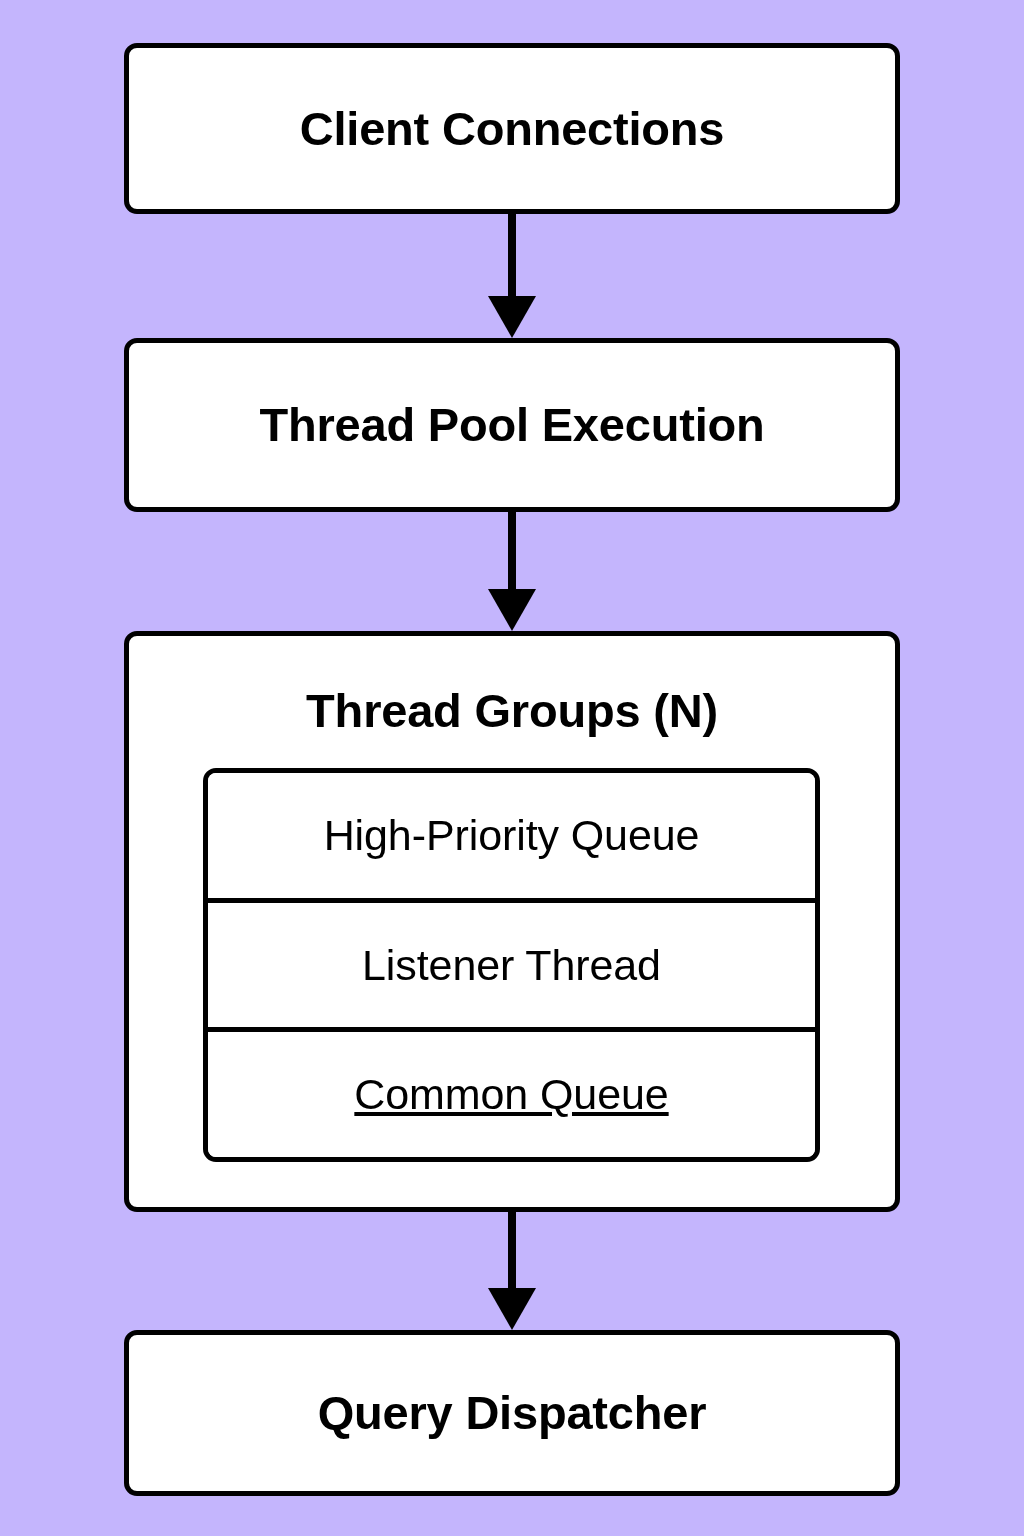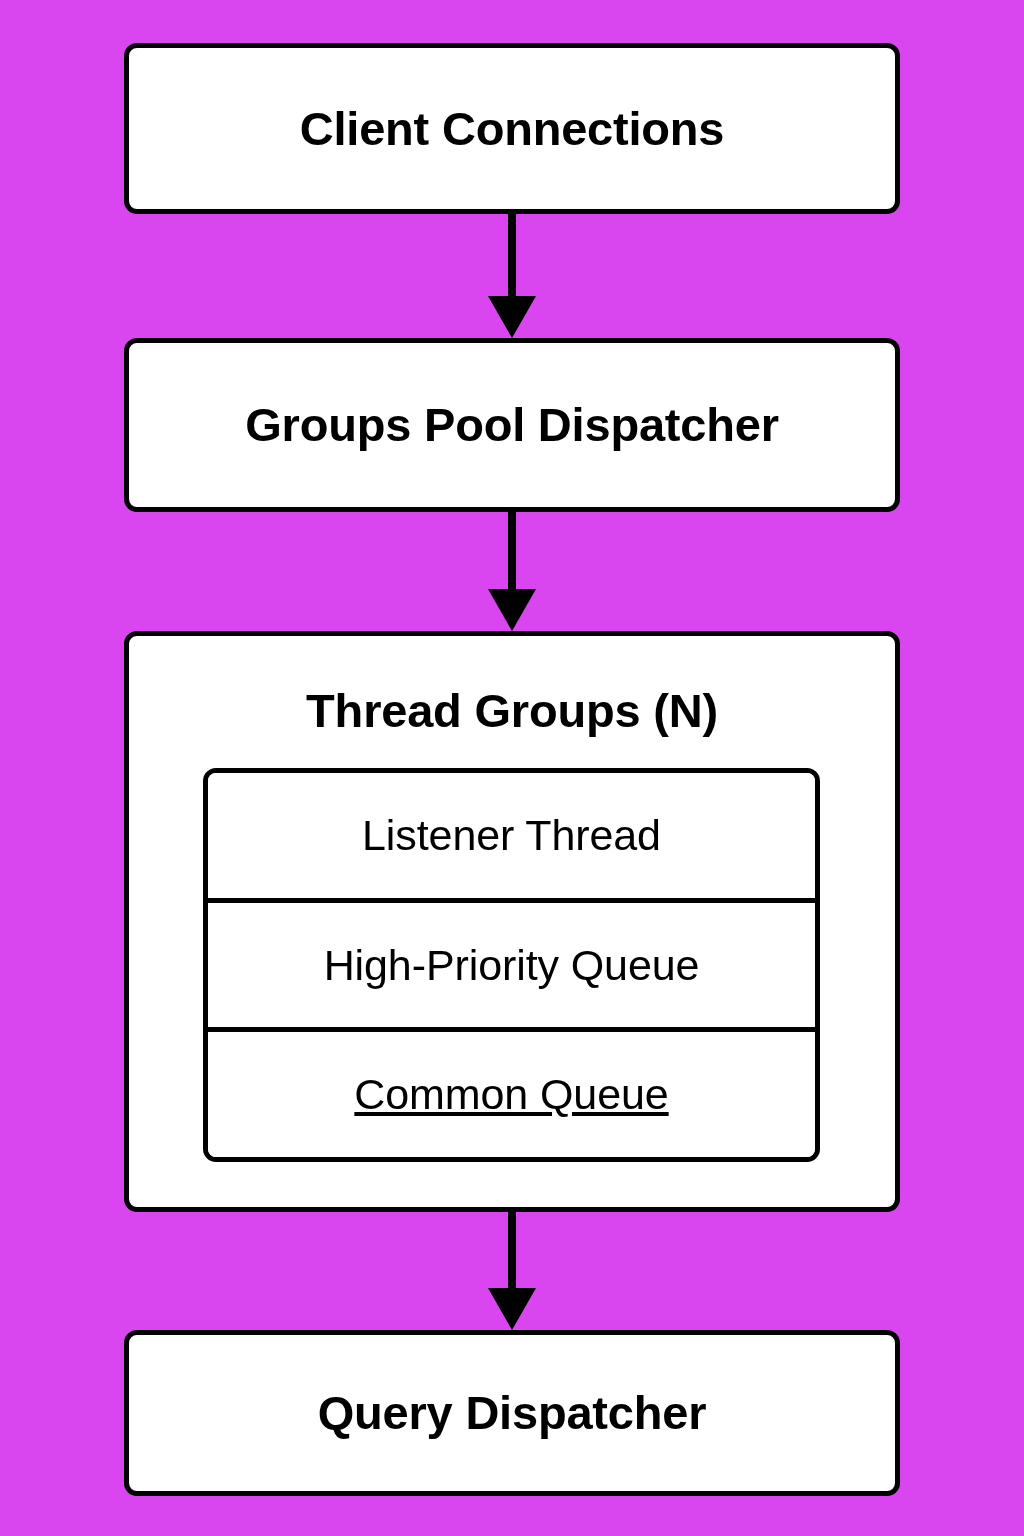"Client Connections" #diagram { background: #d946ef -> #c4b5fd }
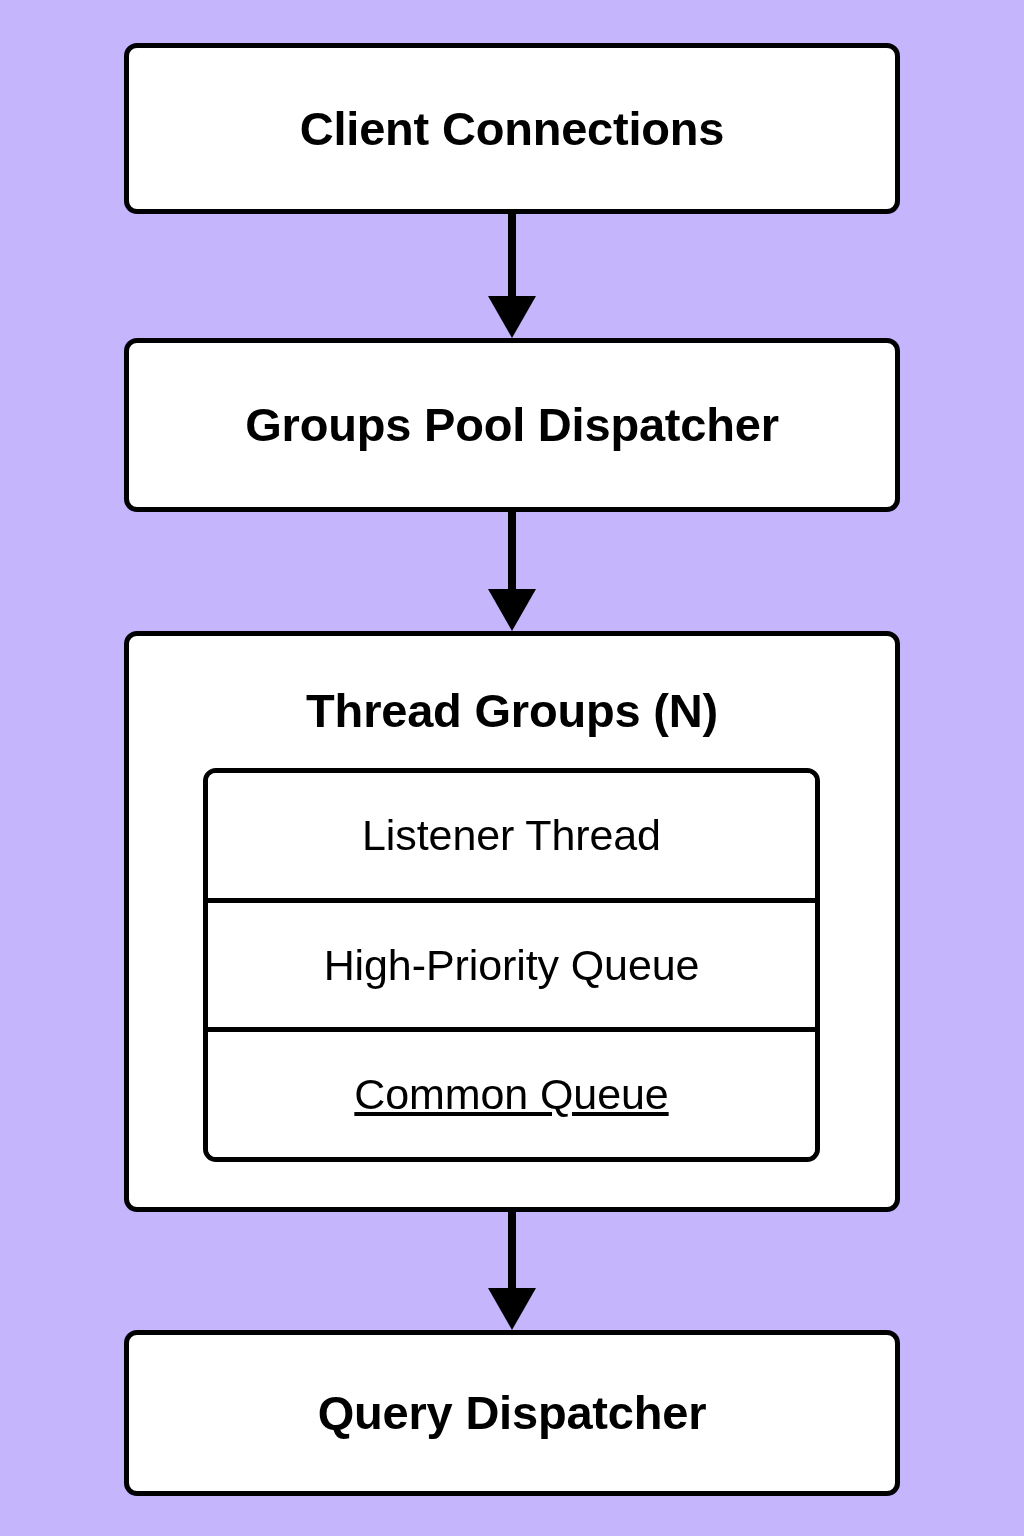"Groups Pool Dispatcher" span.node-label { text: Groups Pool Dispatcher -> Thread Pool Execution }
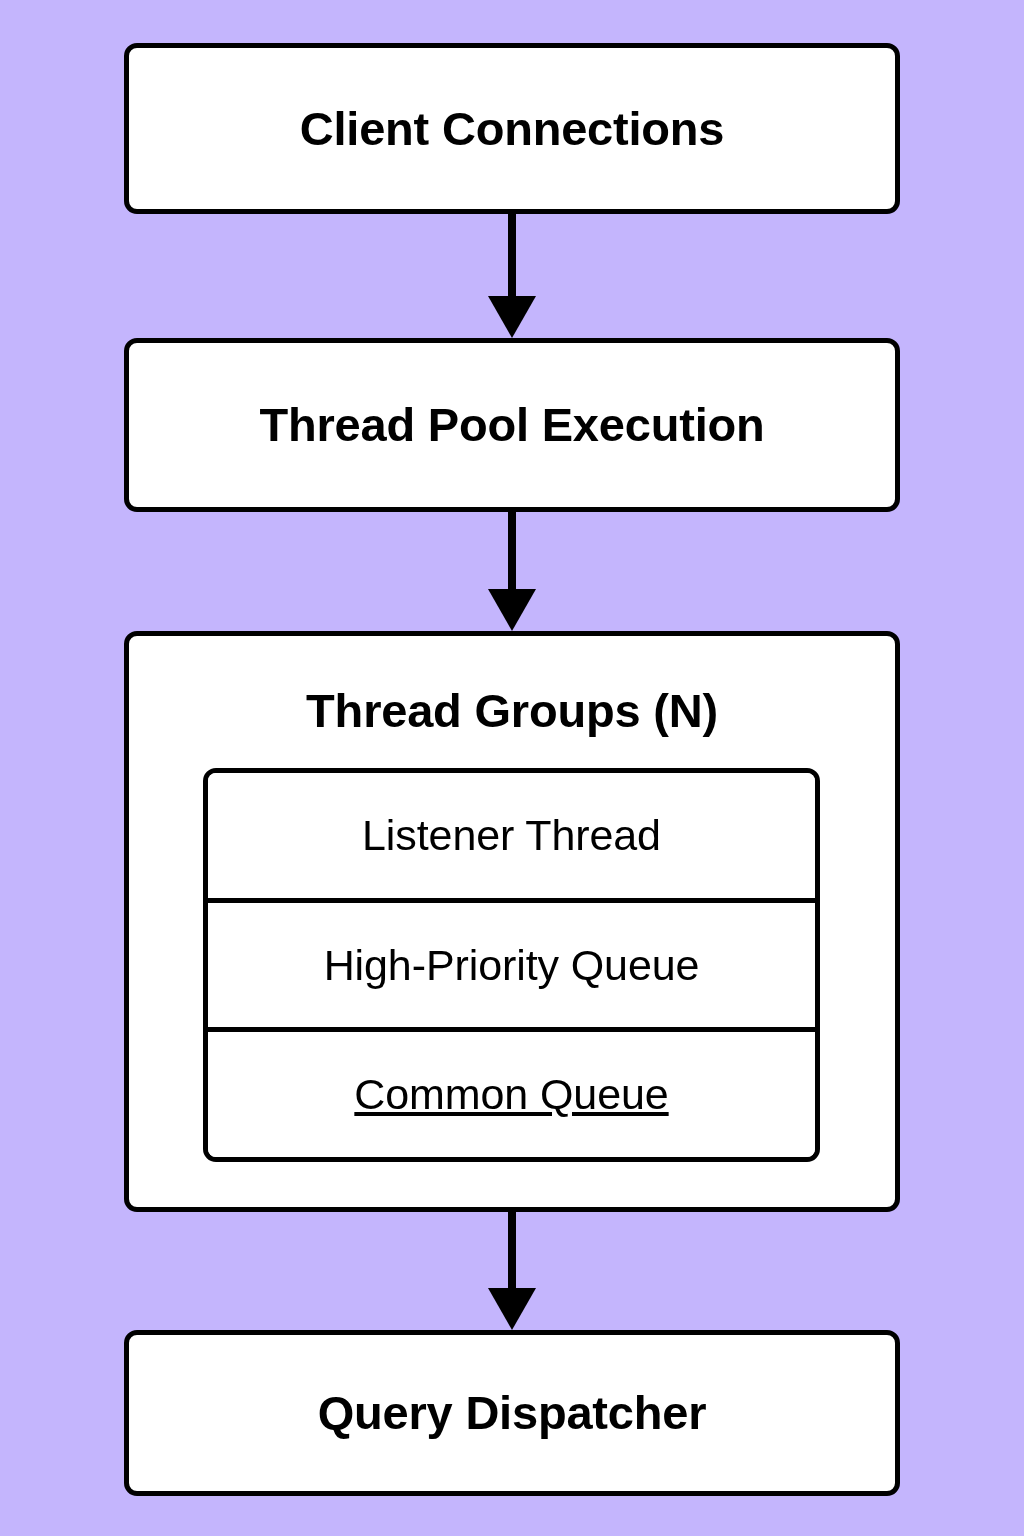"Listener Thread" div.subrow { order: before "High-Priority Queue" -> after "High-Priority Queue" }
